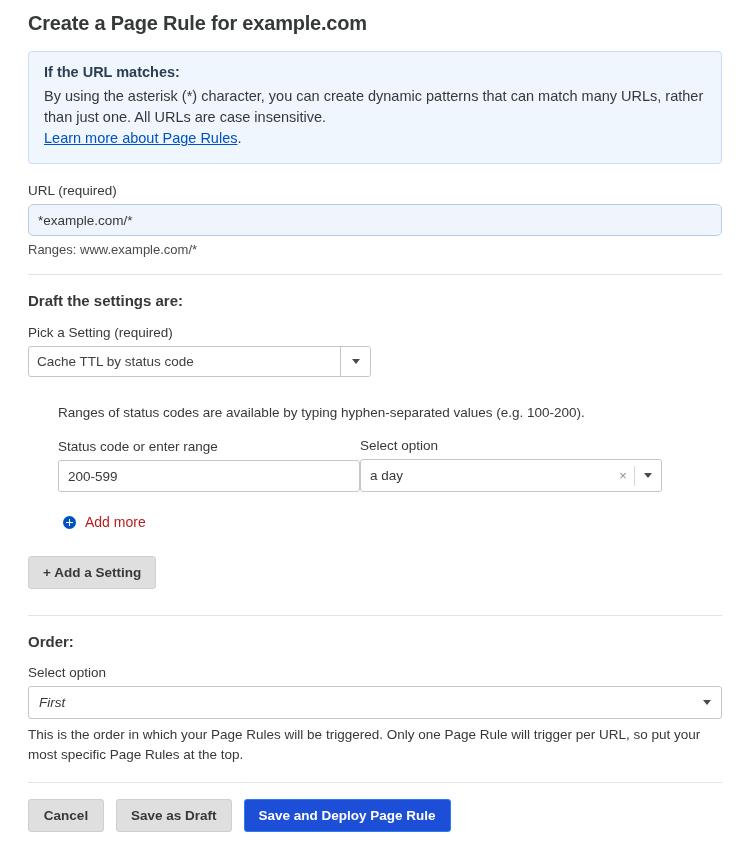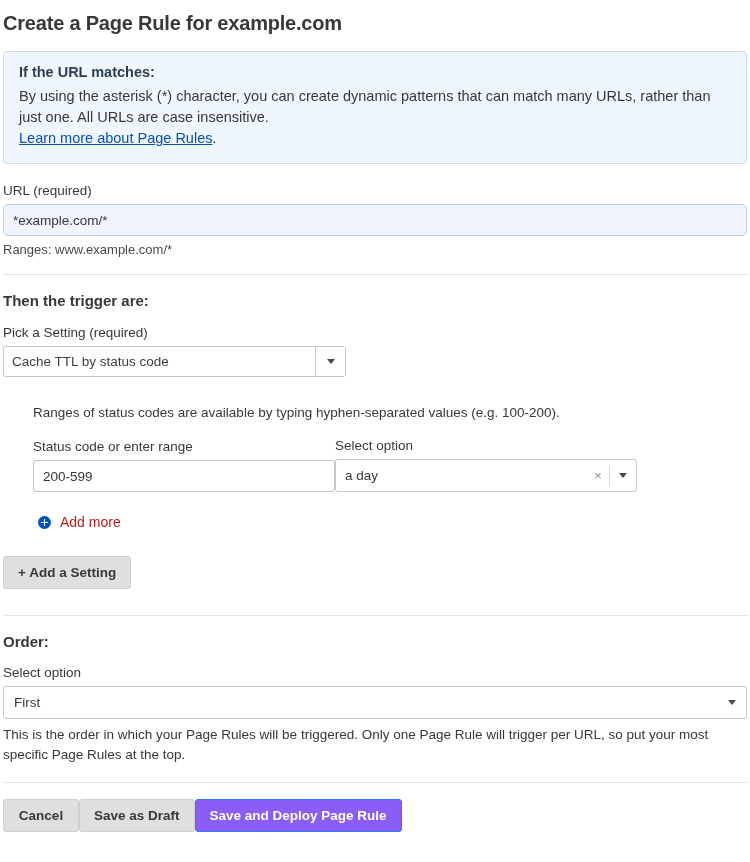"Create a Page Rule for" .page { padding: 0 3px -> 0 28px }
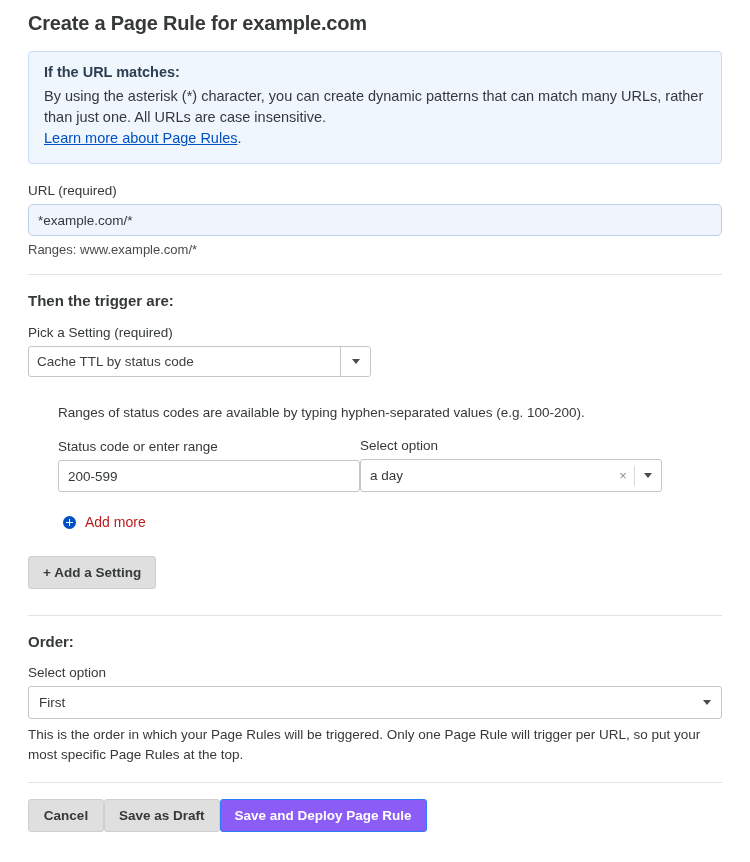"Then the trigger are:" div.section-title { text: Then the trigger -> Draft the settings }
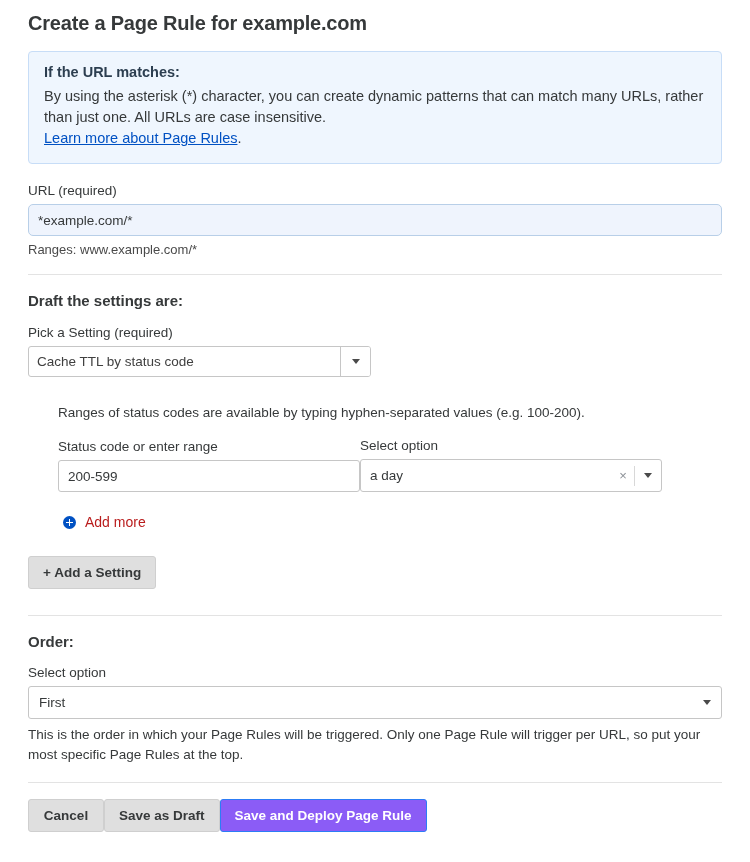"First" .wide-select { font-style: none -> italic }
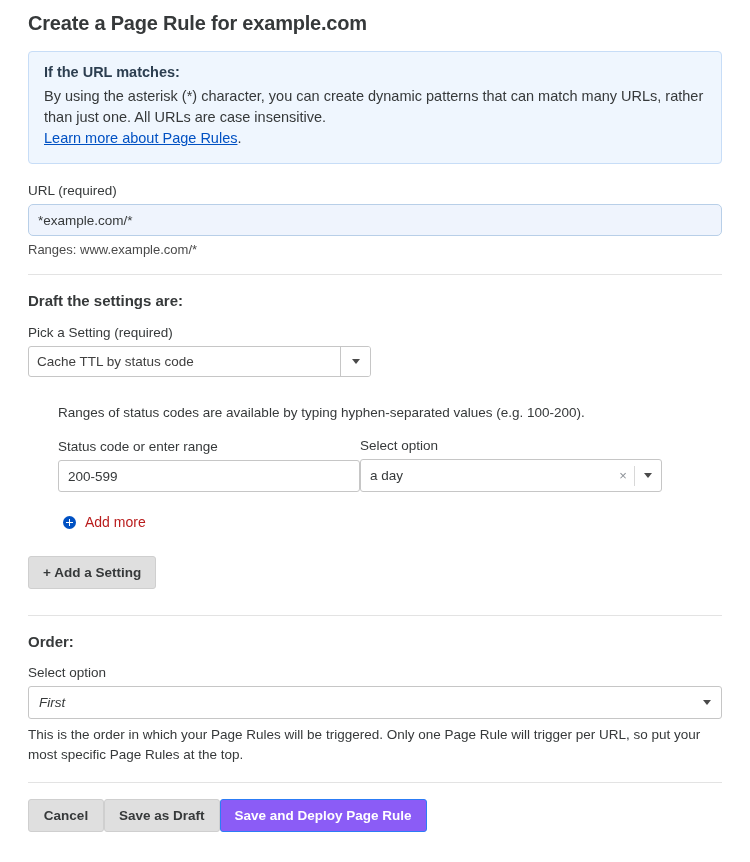"Cancel" .footer { gap: none -> 12px }
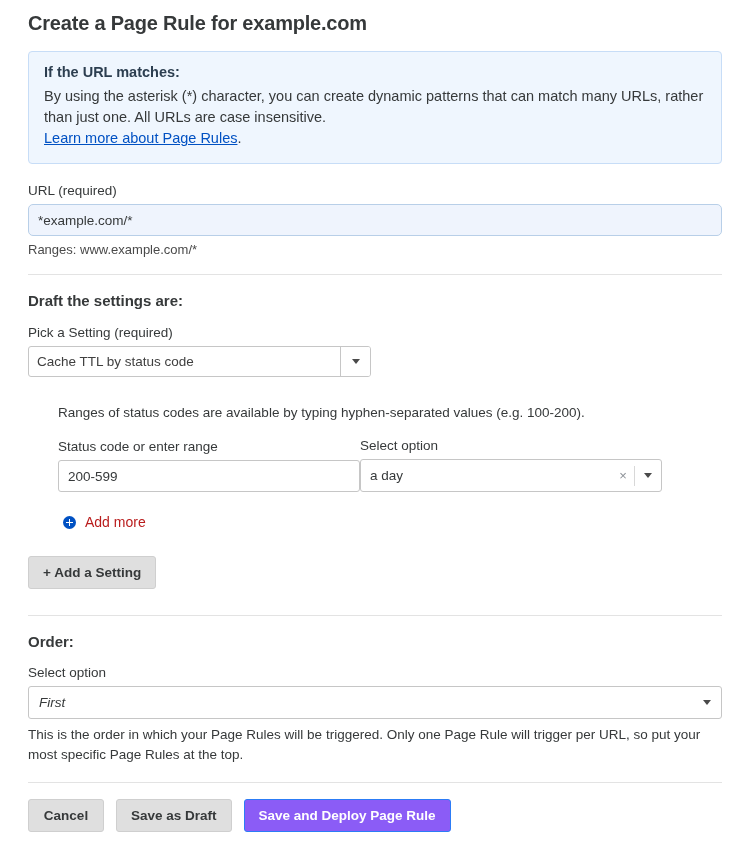"Save and Deploy Page Rule" .btn-primary { background: #8b5cf6 -> #1d4ed8 }
